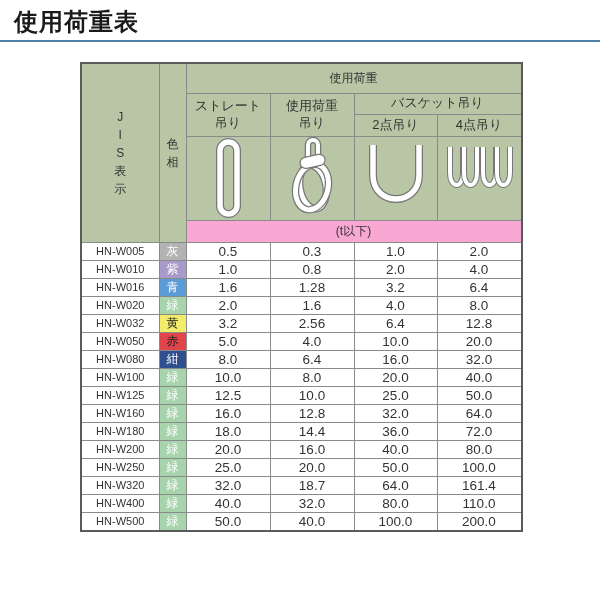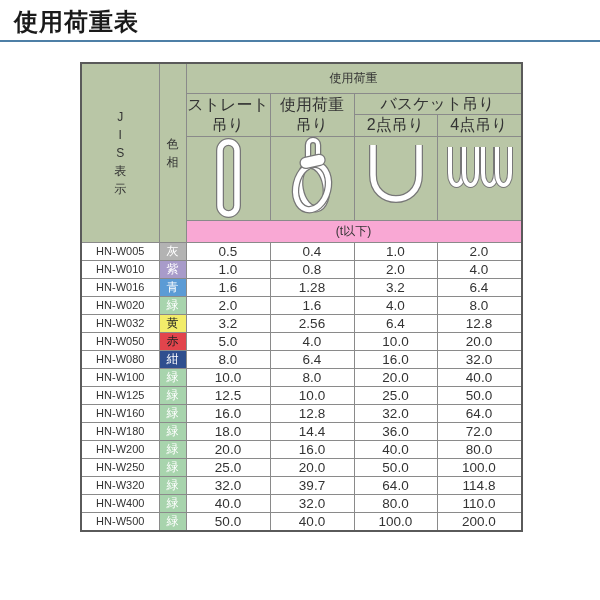"ストレート" .subh { font-size: 16px -> 13px }
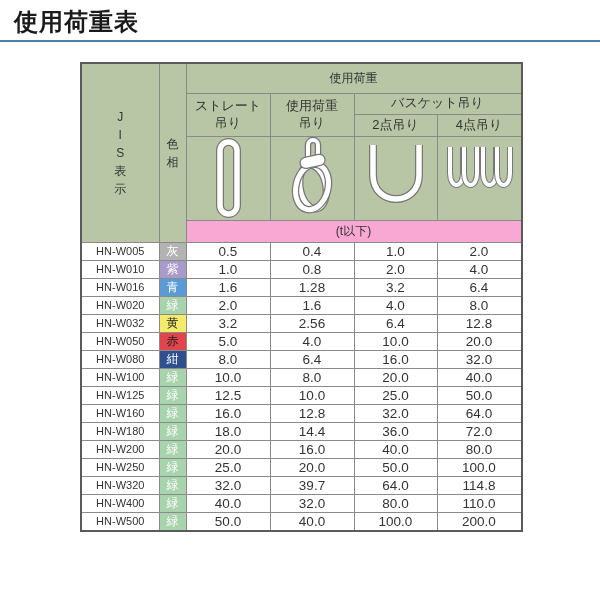"0.4" td.val { text: 0.4 -> 0.3 }
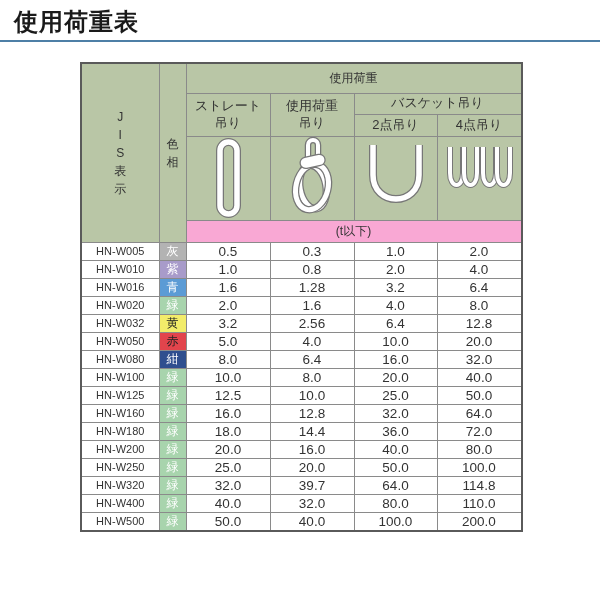"39.7" td.val { text: 39.7 -> 18.7 }
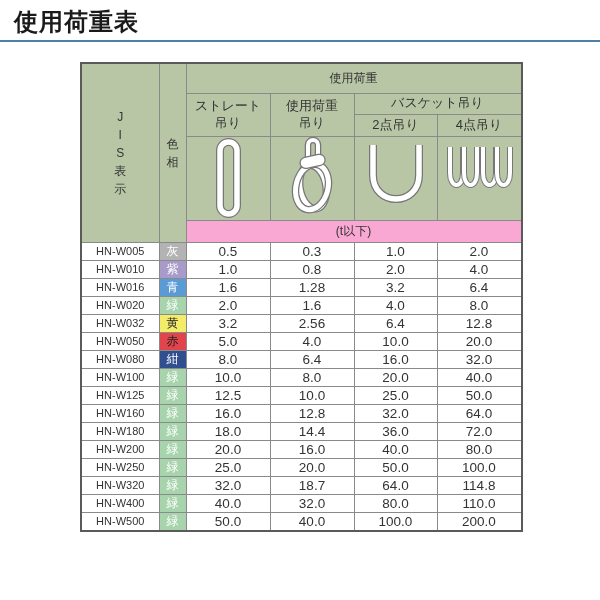"114.8" td.val { text: 114.8 -> 161.4 }
